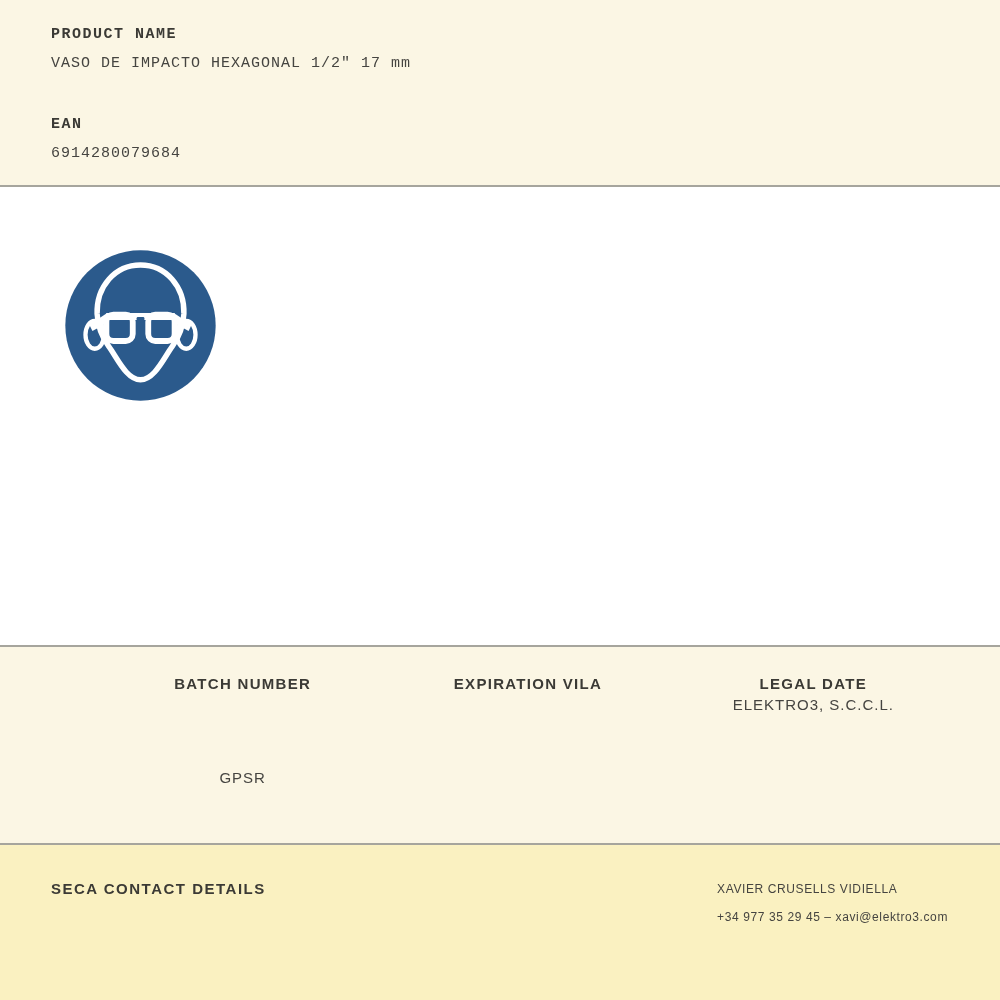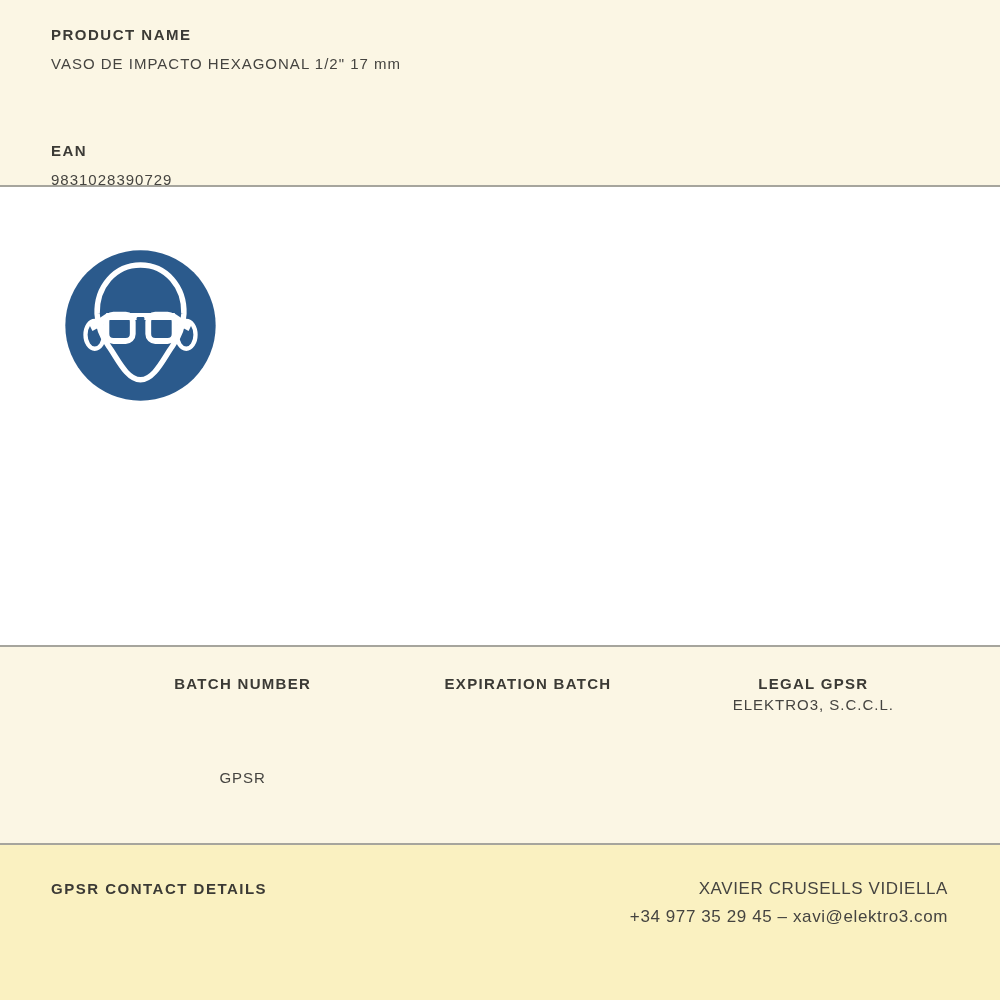"PRODUCT NAME" .sec-top { font-family: none -> Liberation Mono, monospace }
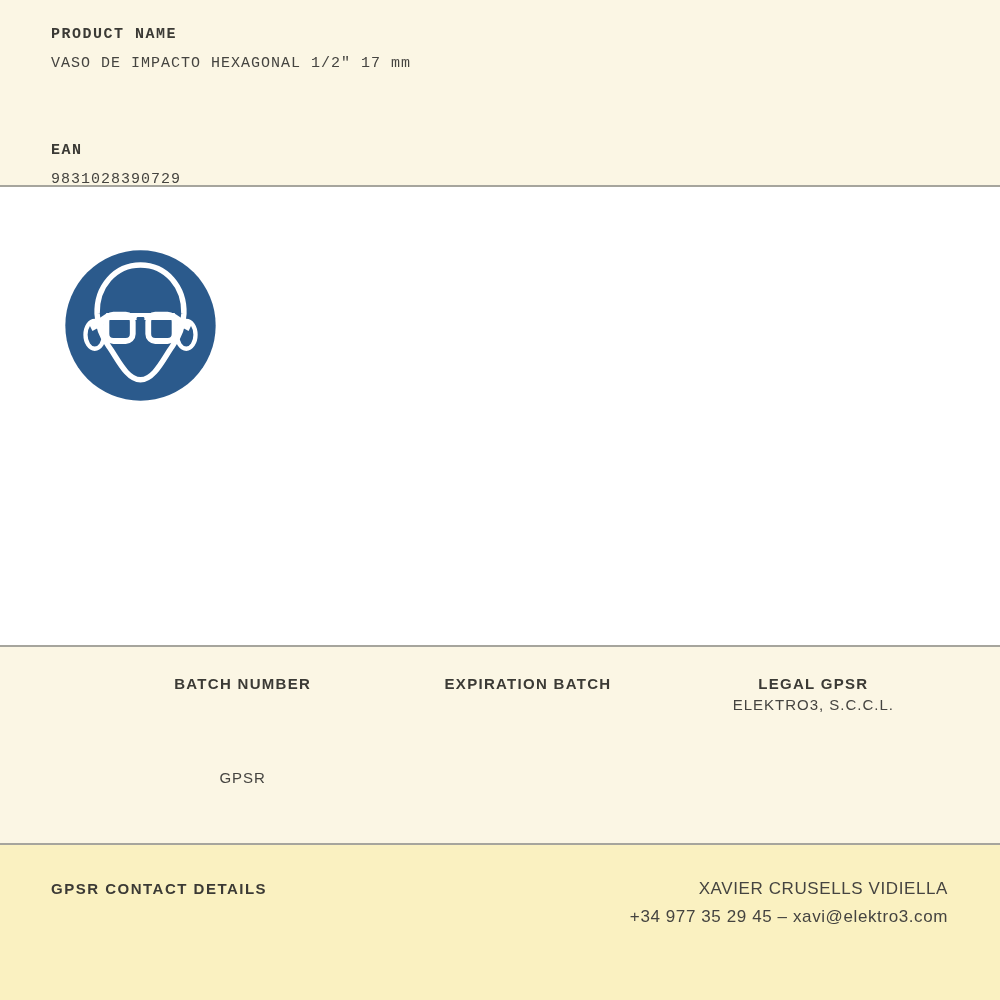"EAN" .field-ean { margin-top: 71px -> 45px }
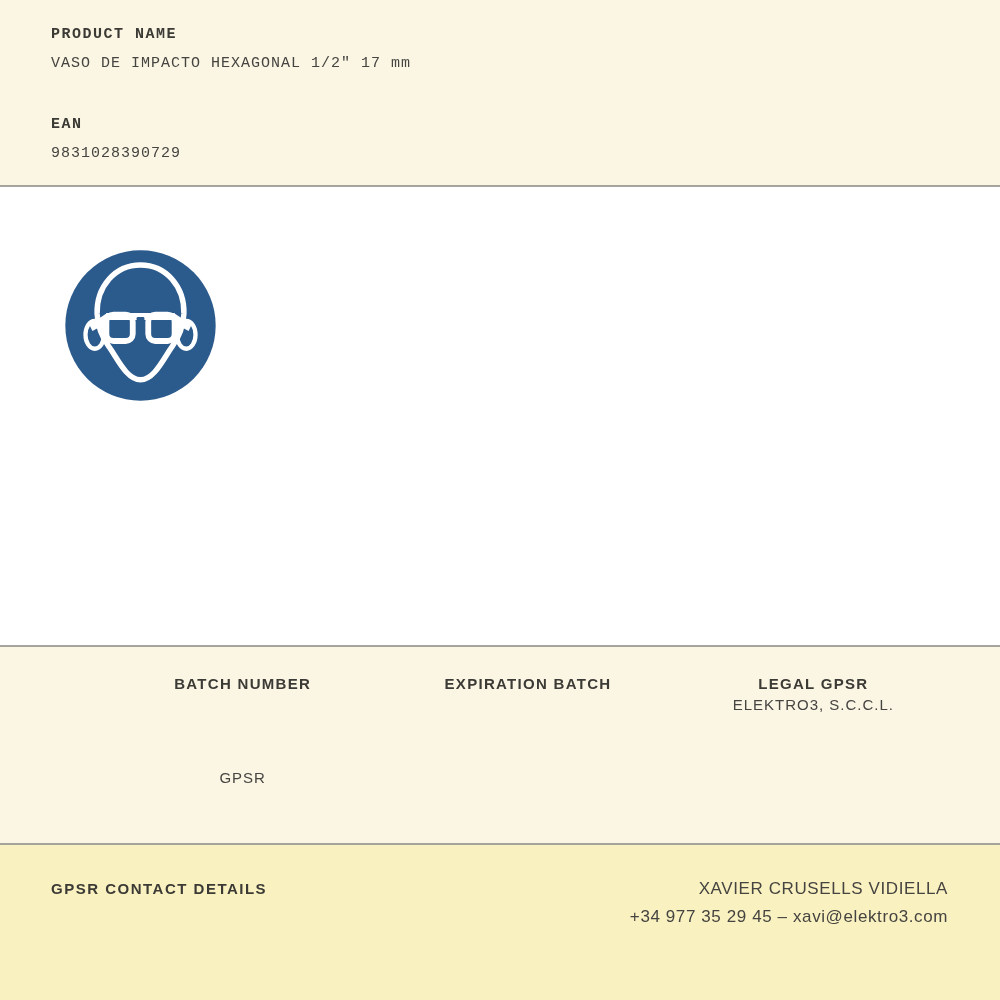"9831028390729" div.val { text: 9831028390729 -> 6914280079684 }
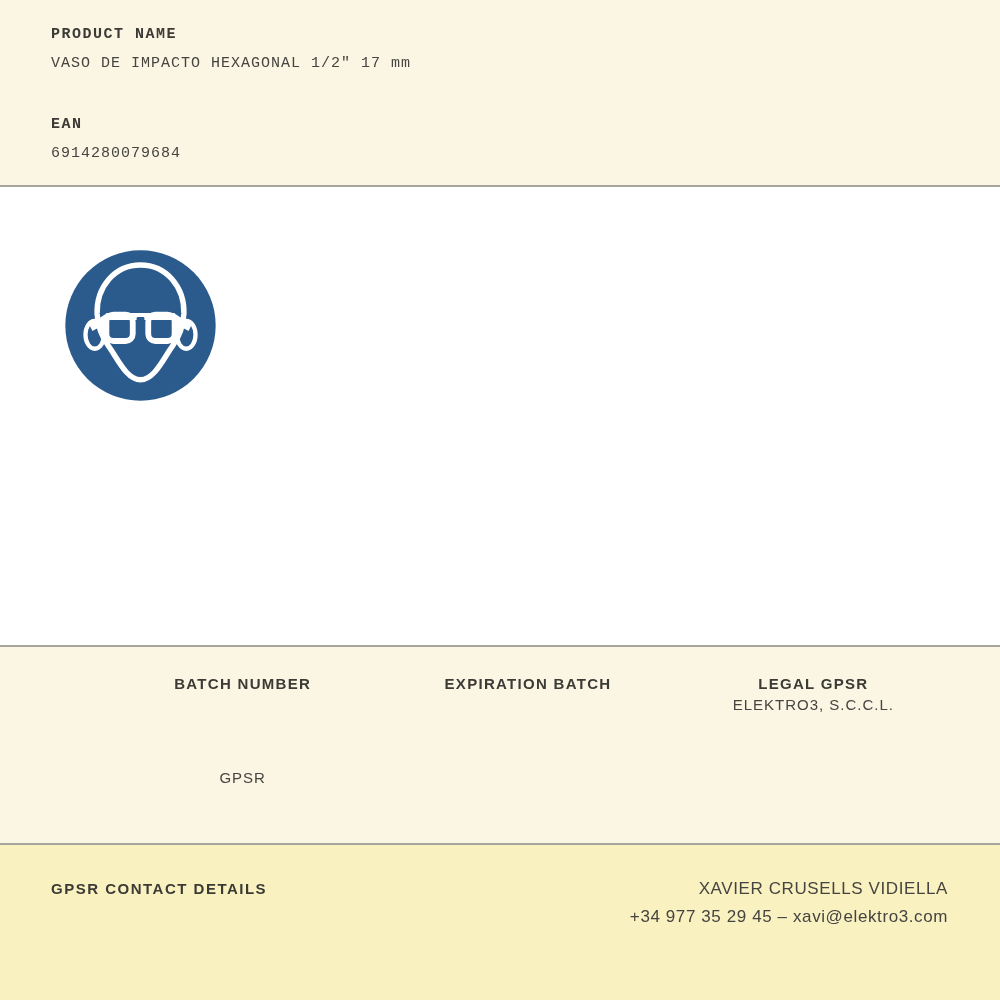"EXPIRATION BATCH" div.lbl { text: BATCH -> VILA }
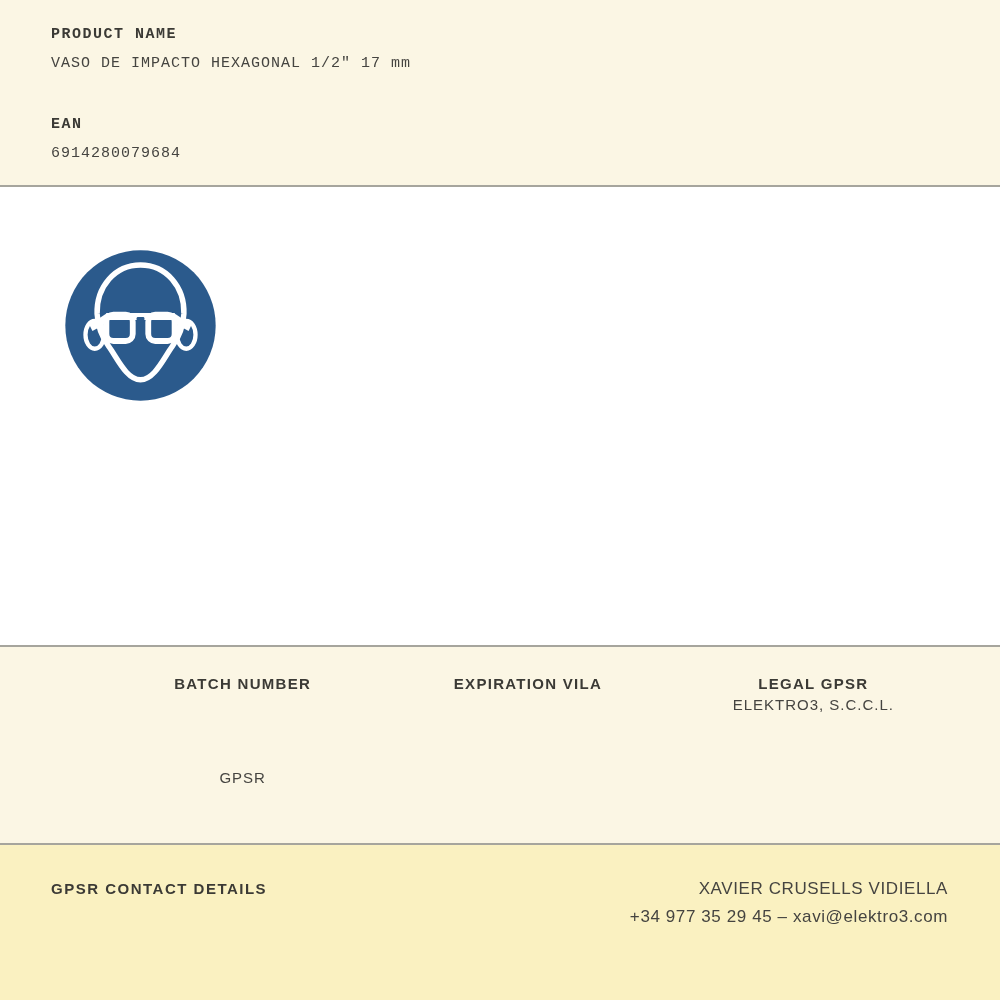"LEGAL GPSR" div.lbl { text: GPSR -> DATE }
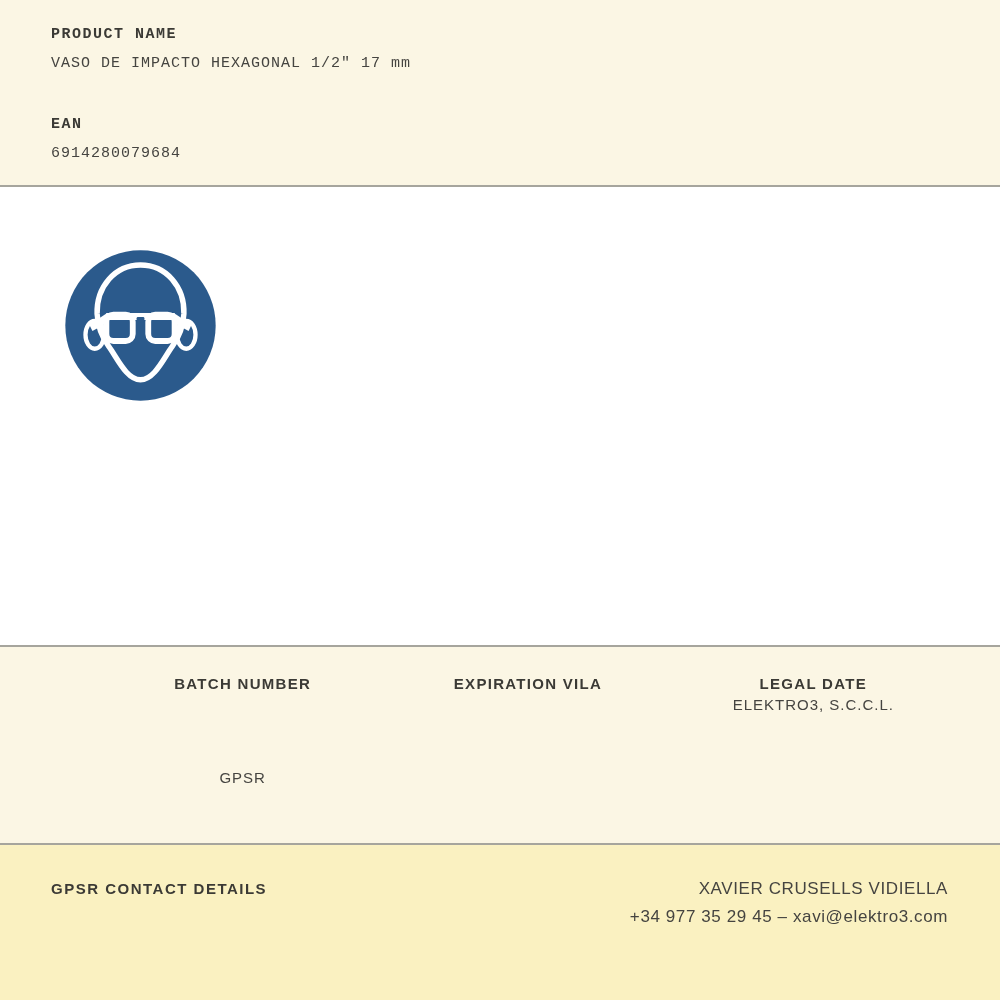"GPSR CONTACT DETAILS" div.contact-heading { text: GPSR -> SECA }
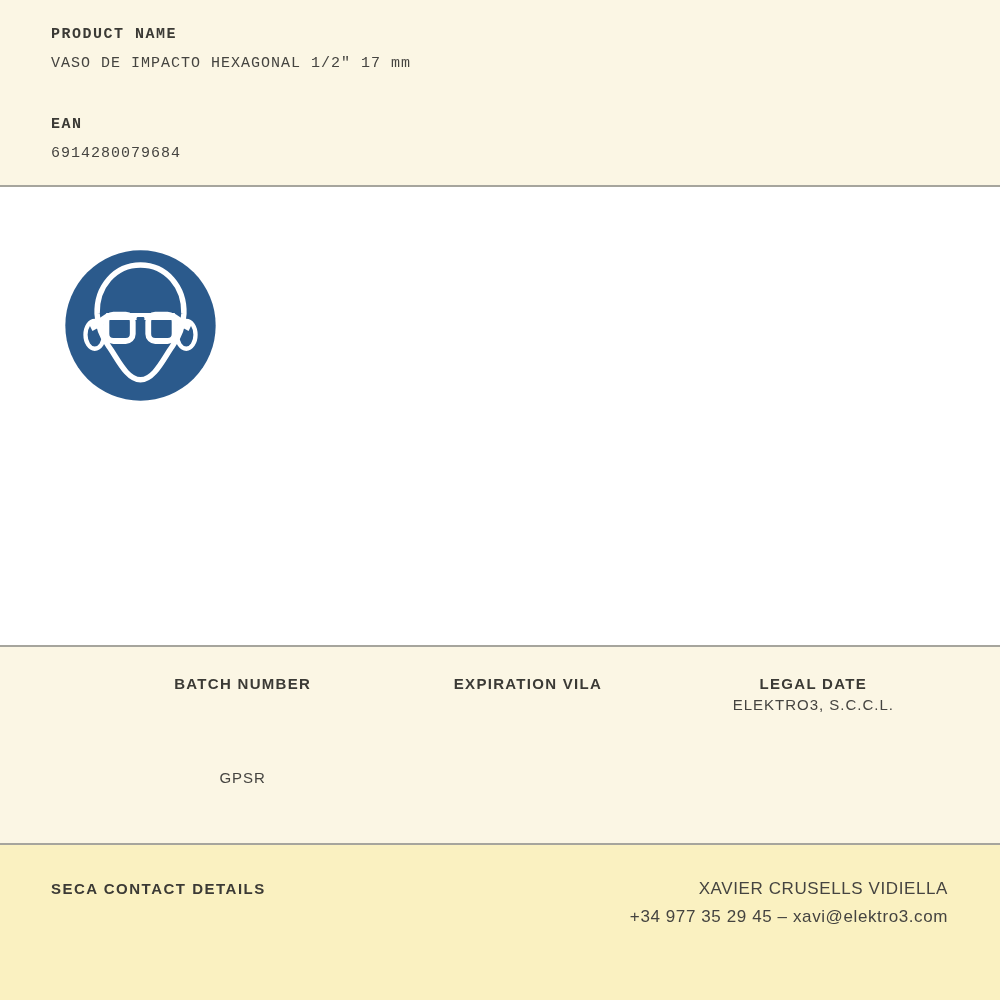"XAVIER CRUSELLS VIDIELLA" .contact-lines { font-size: 17px -> 12px; text-align: right -> left }
